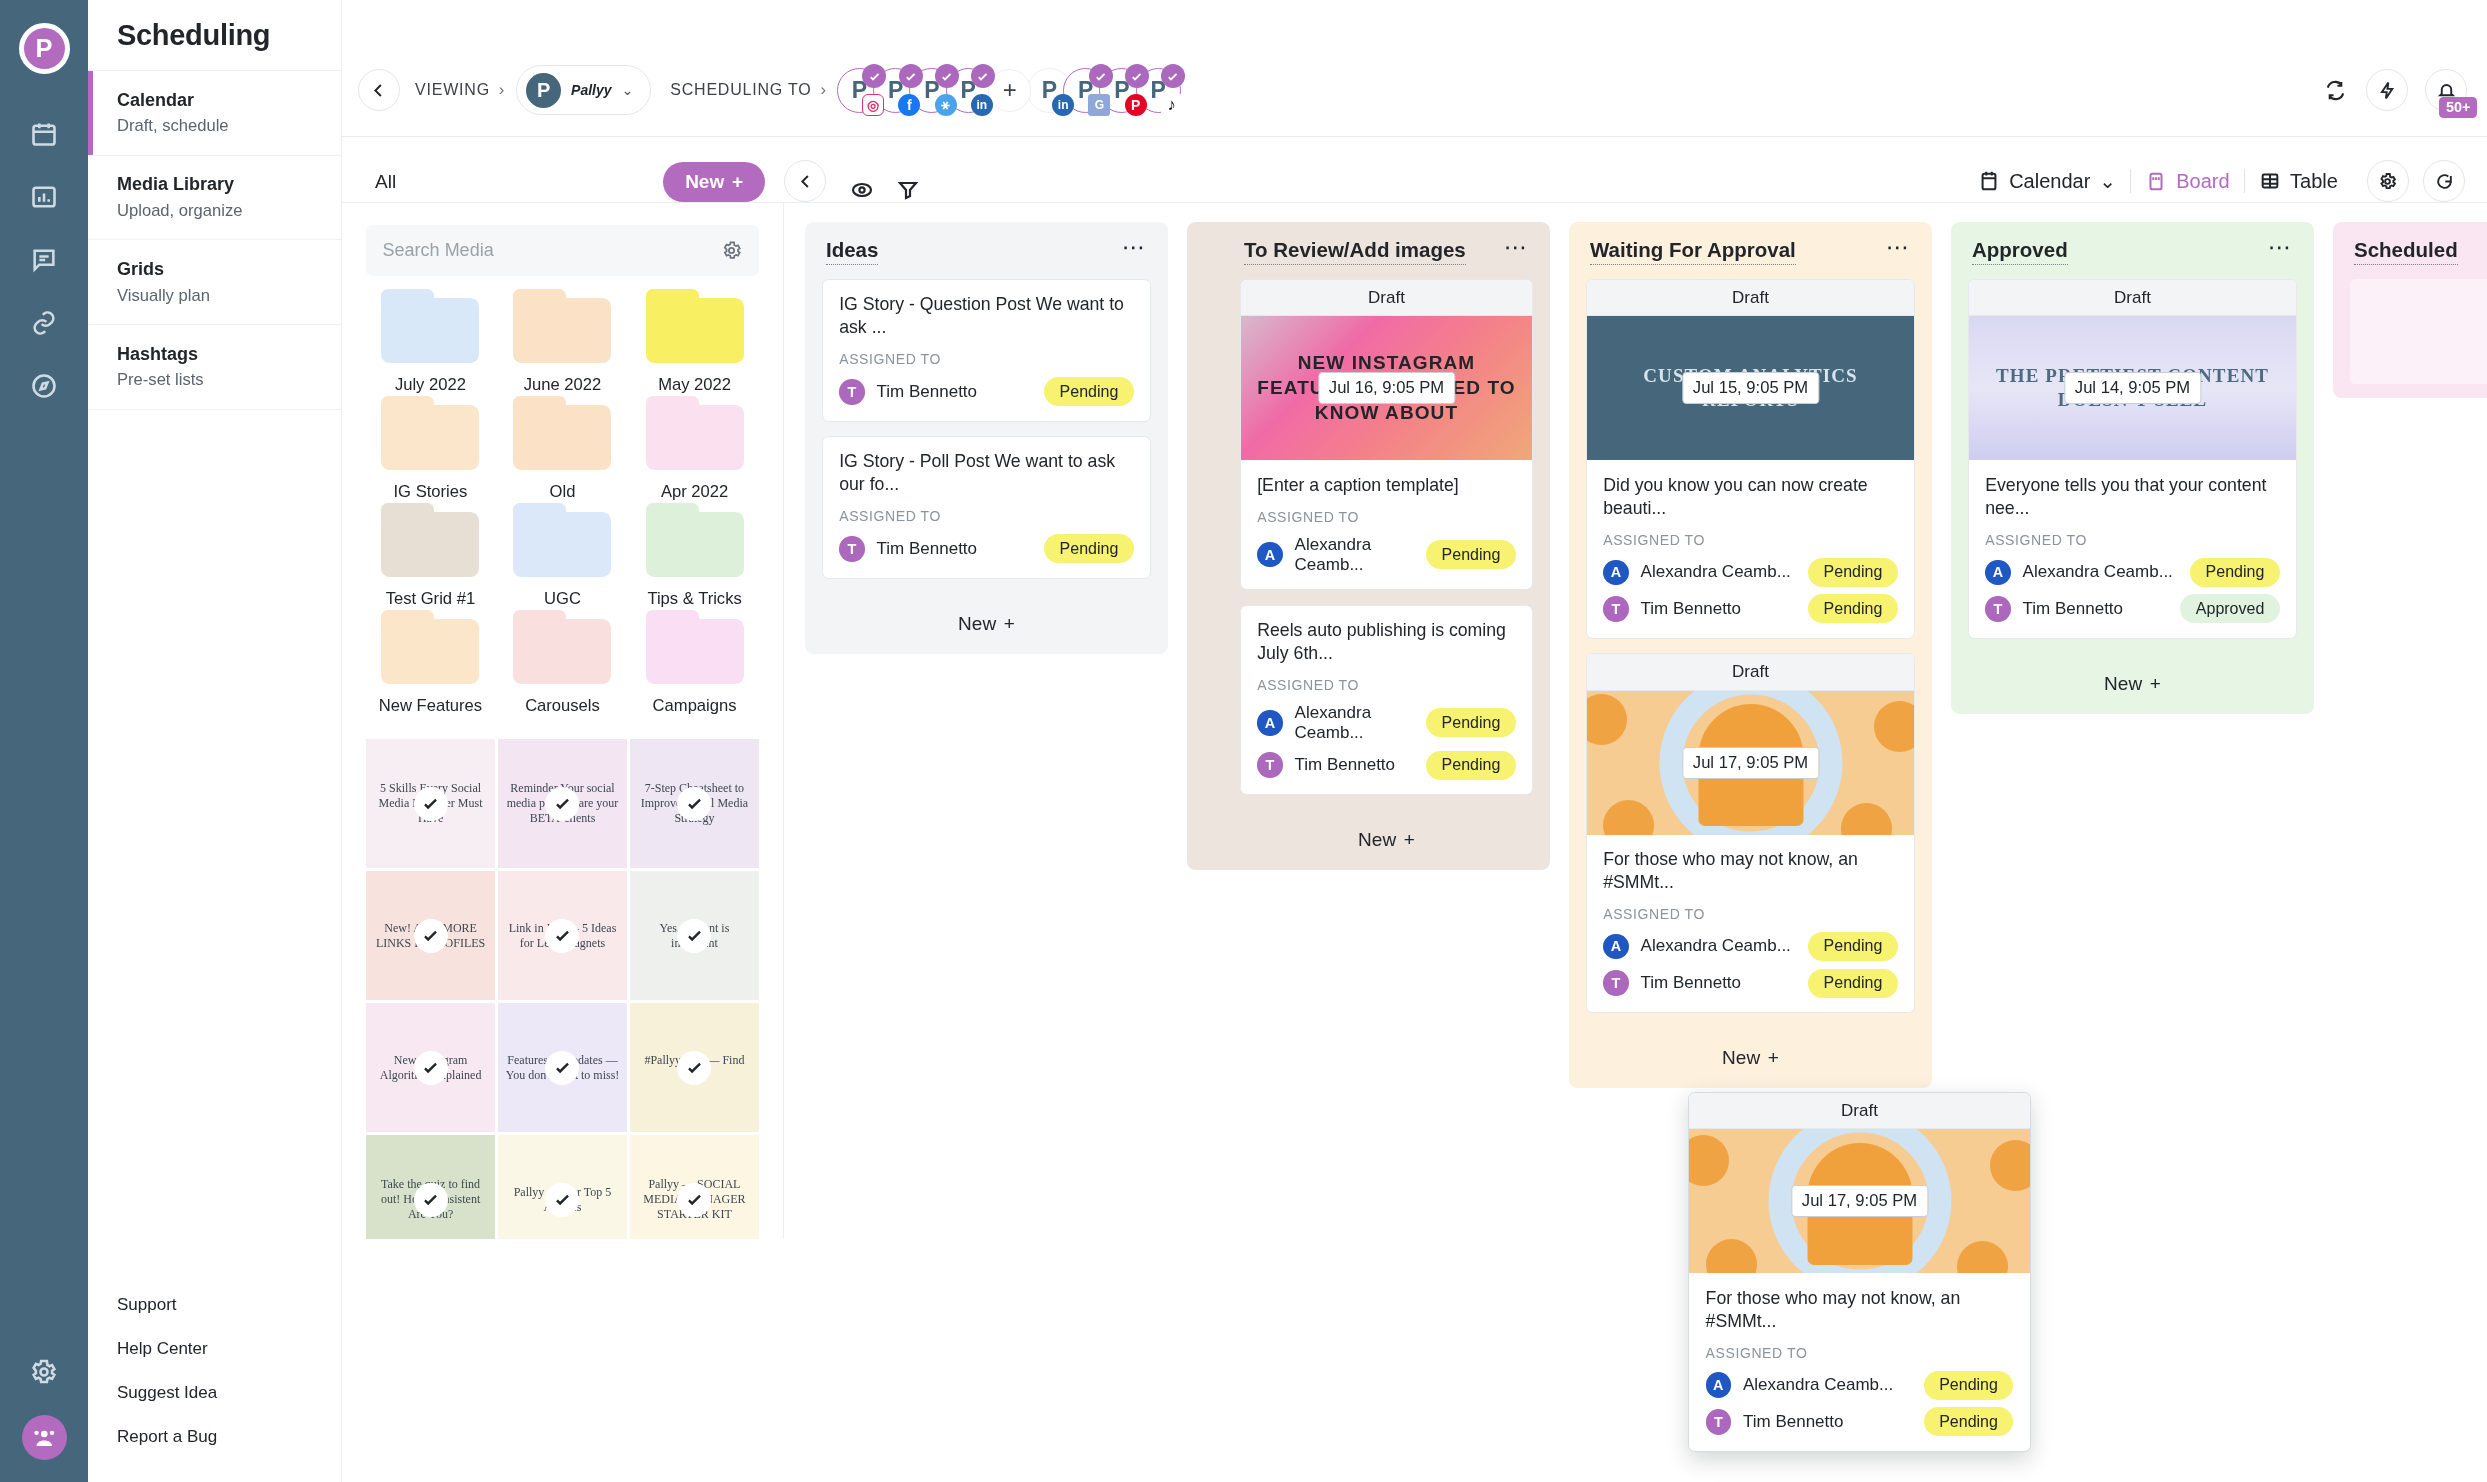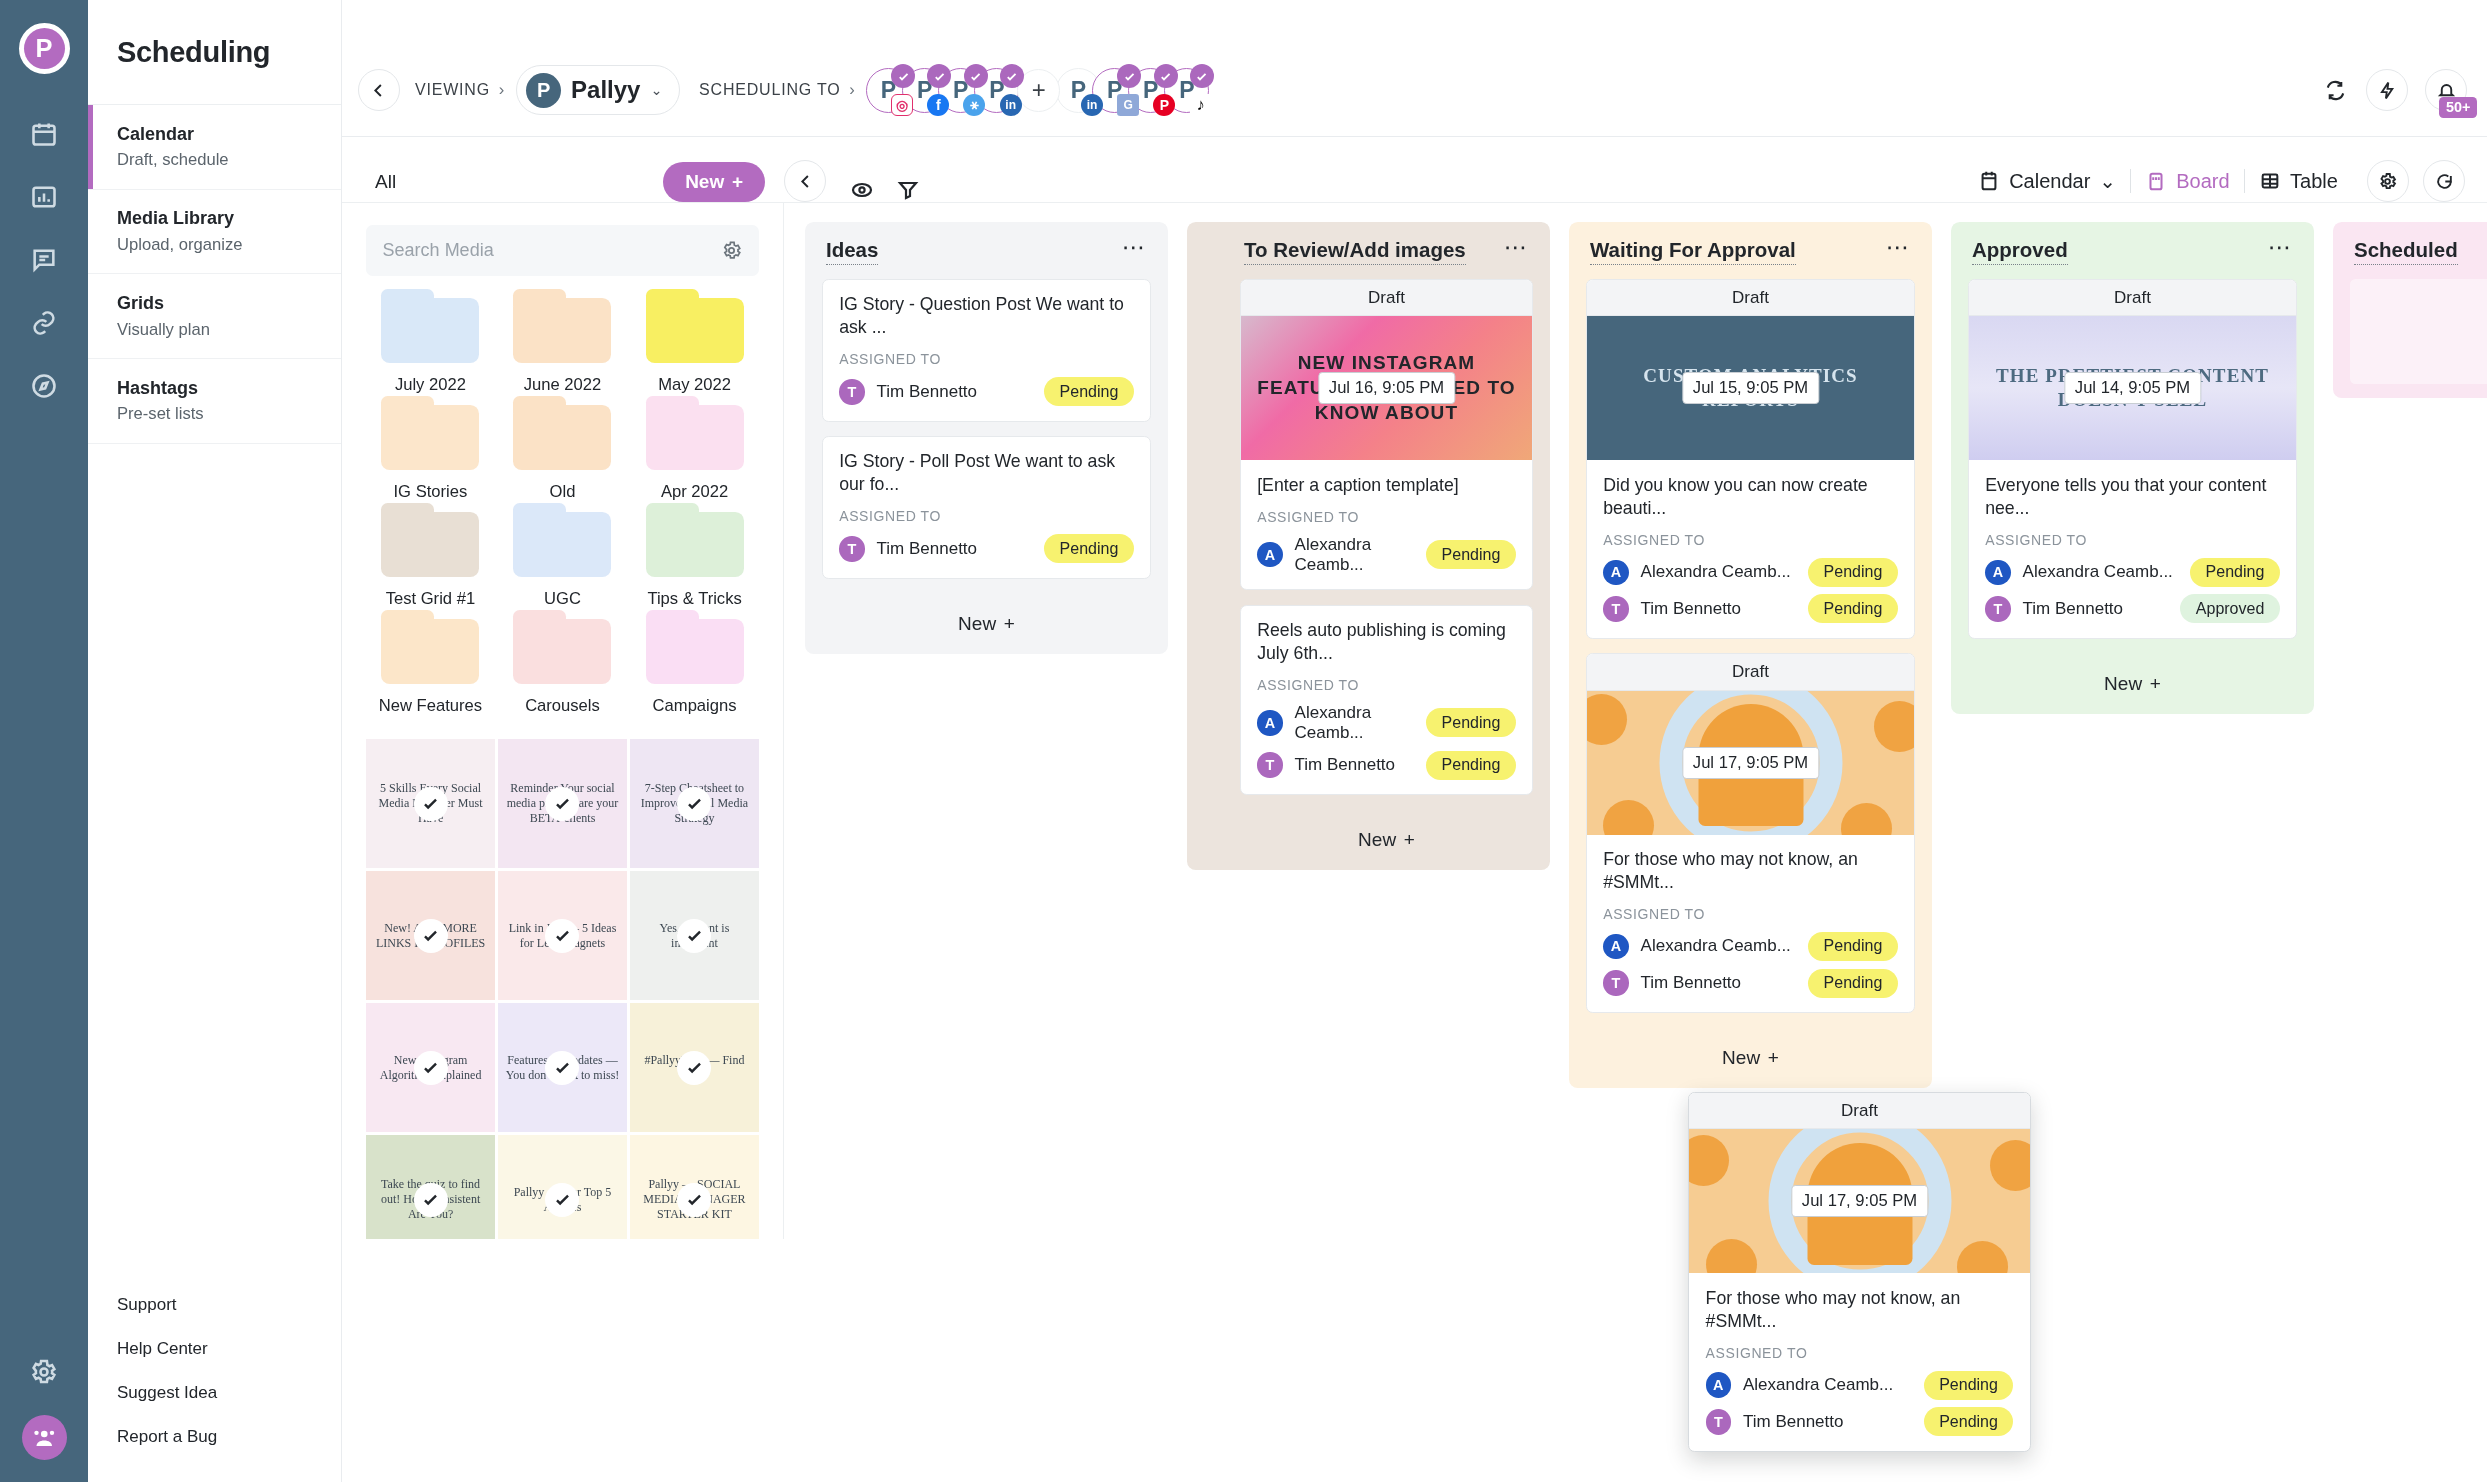"Scheduling" .side-title { height: 105px -> 71px }
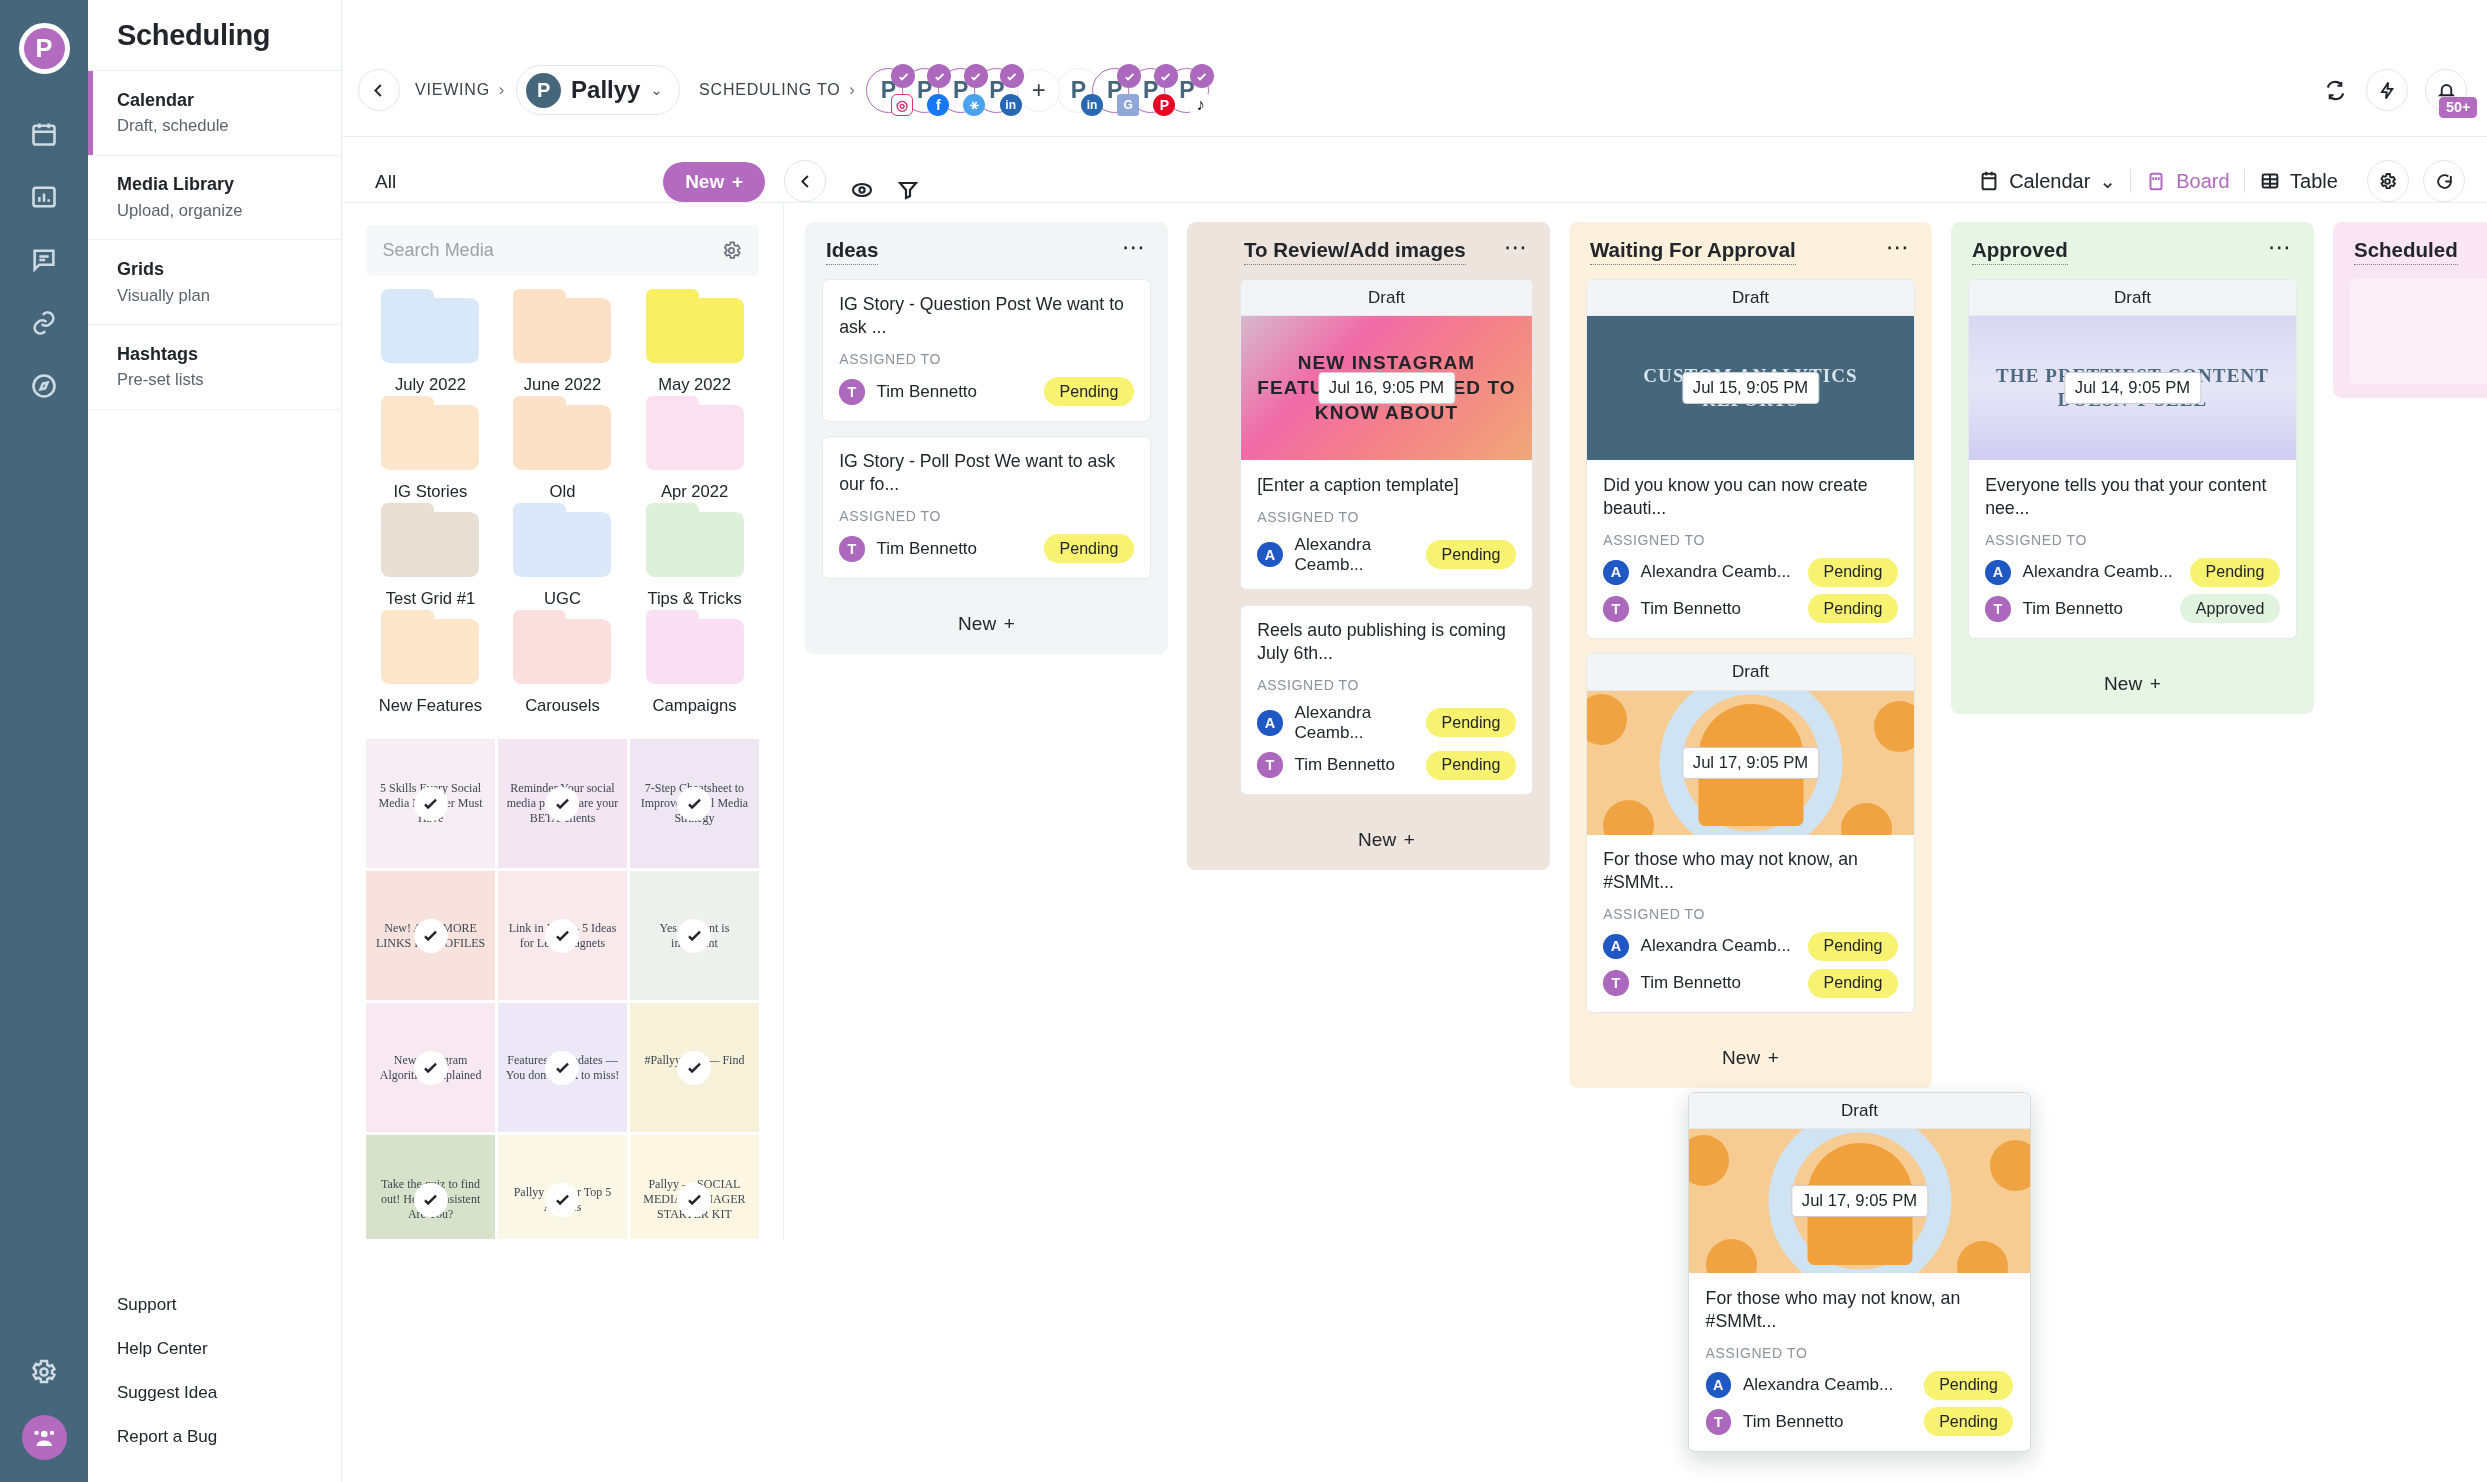"Pallyy" .brand-pill .bname { font-size: 24px -> 14px; font-style: none -> italic }
